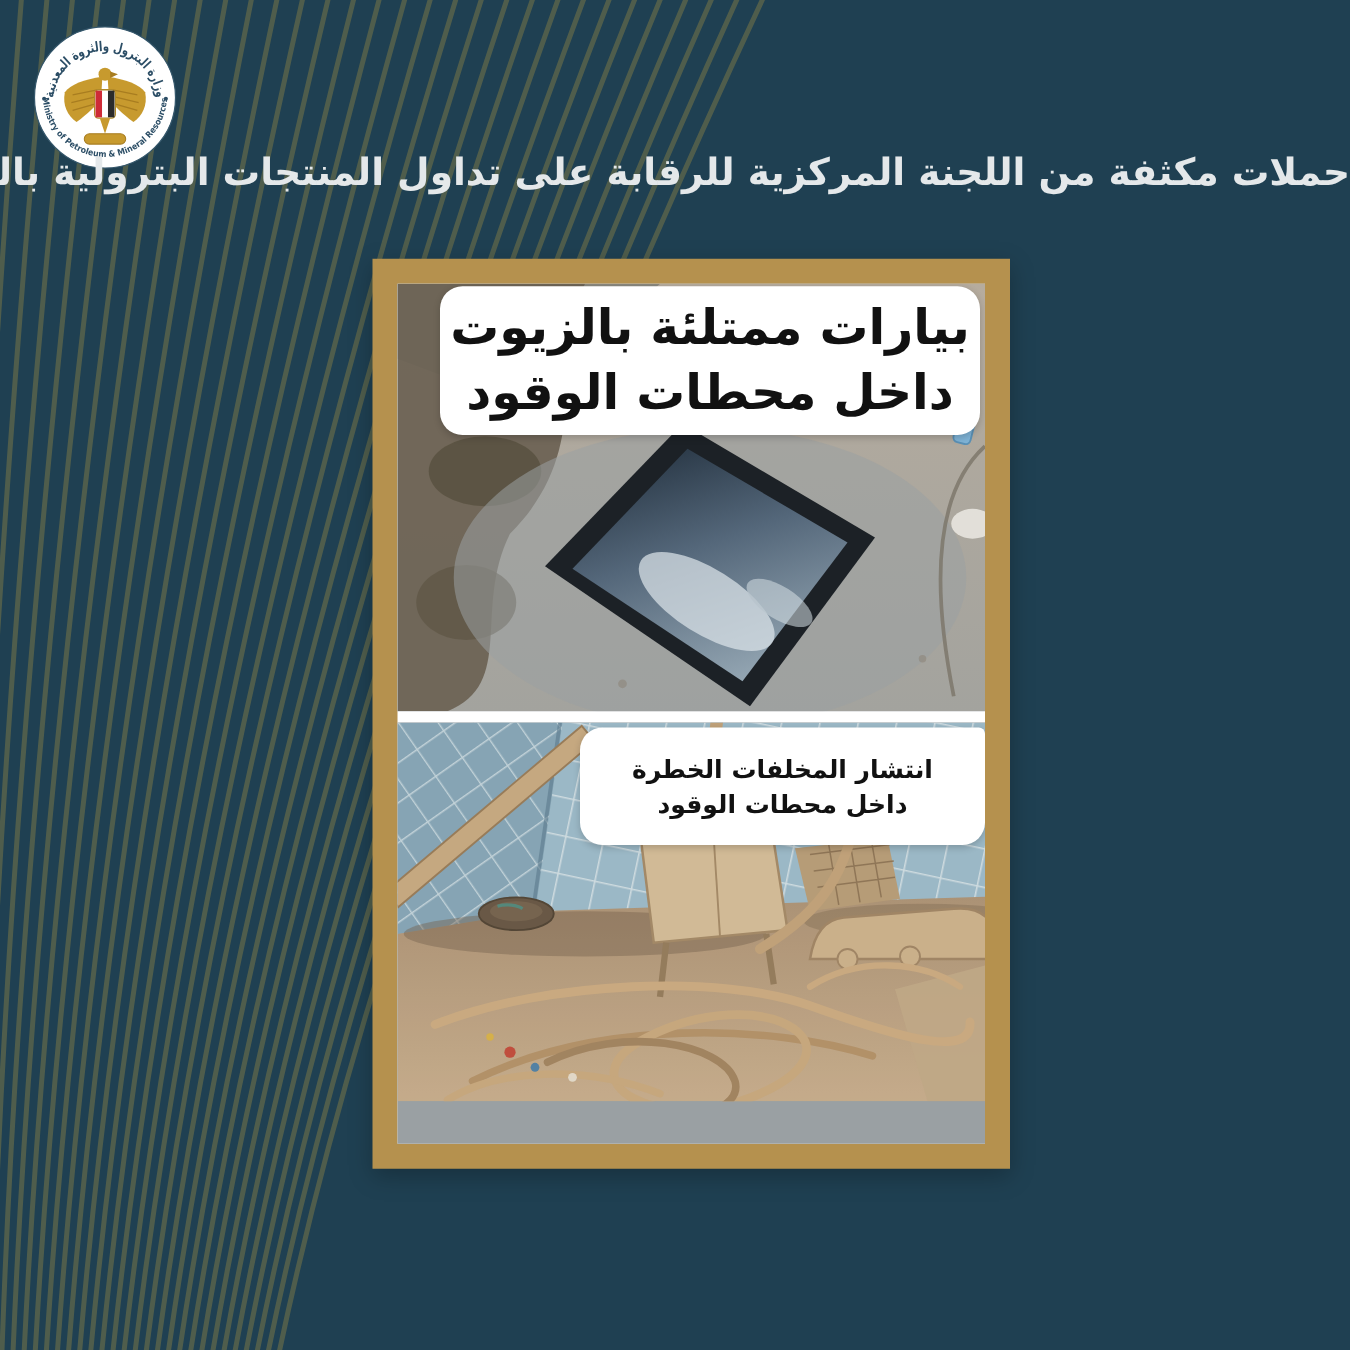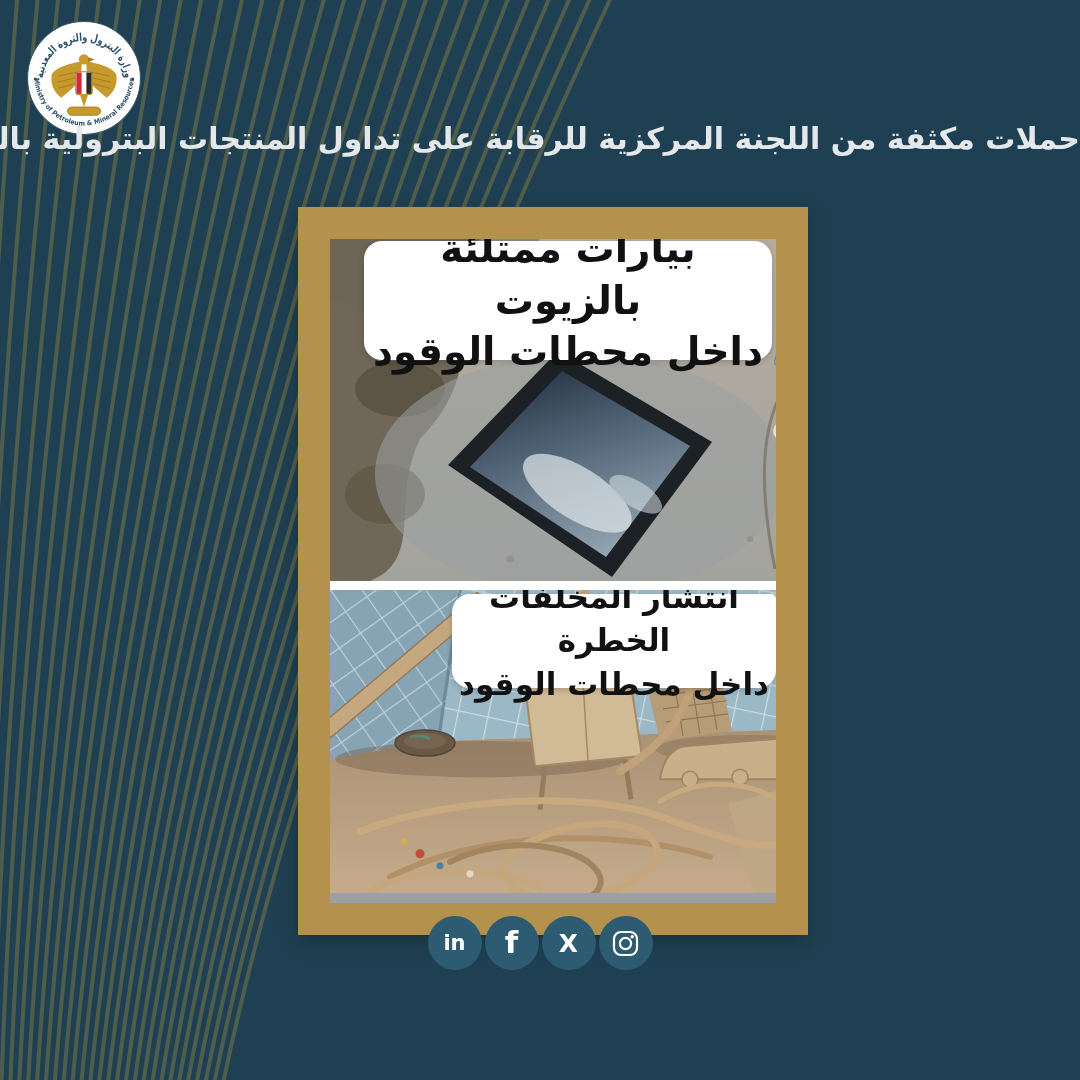"بيارات ممتلئة بالزيوت" .frame { padding: 32px -> 20px }
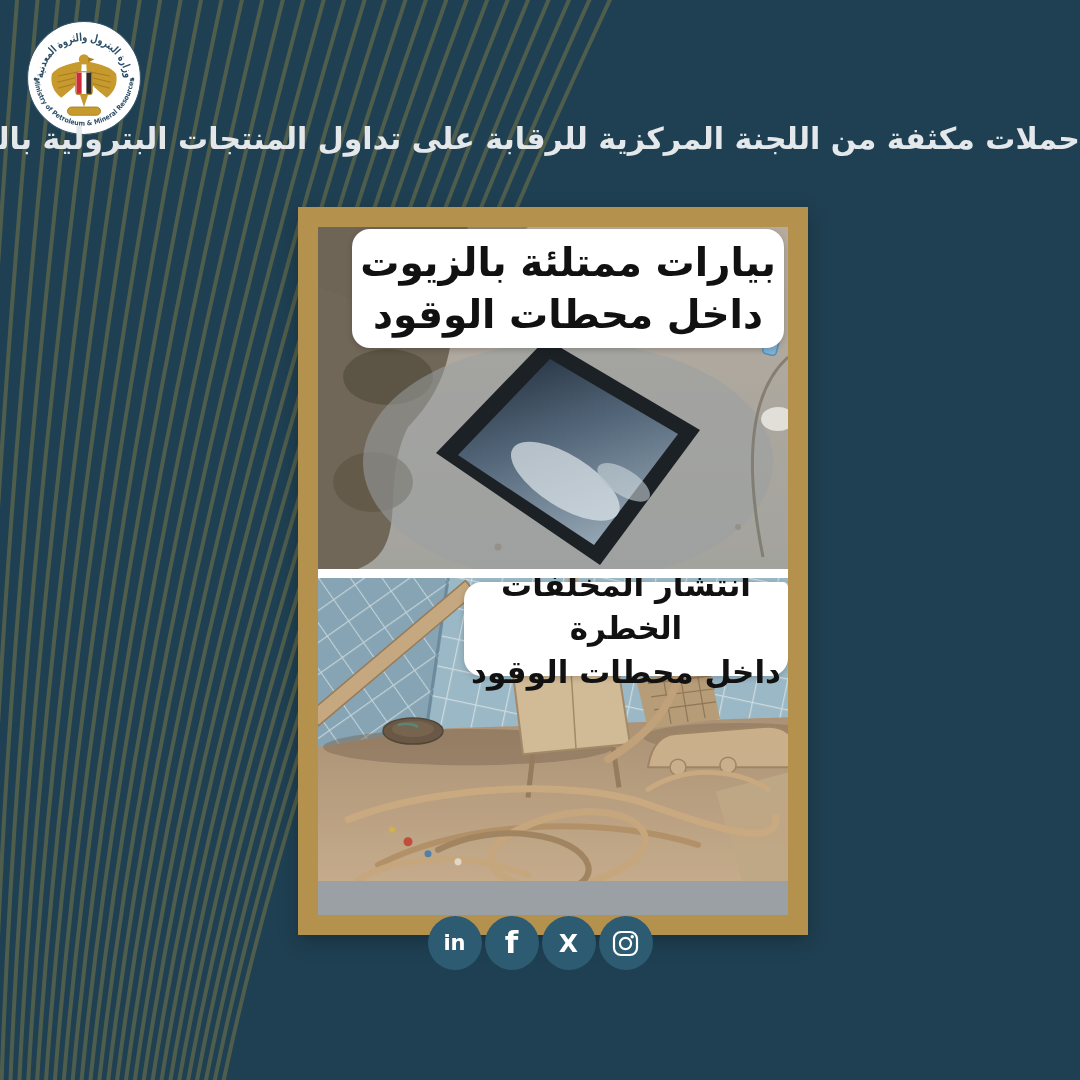"انتشار المخلفات الخطرة" .caption-bottom { font-size: 31px -> 20px }
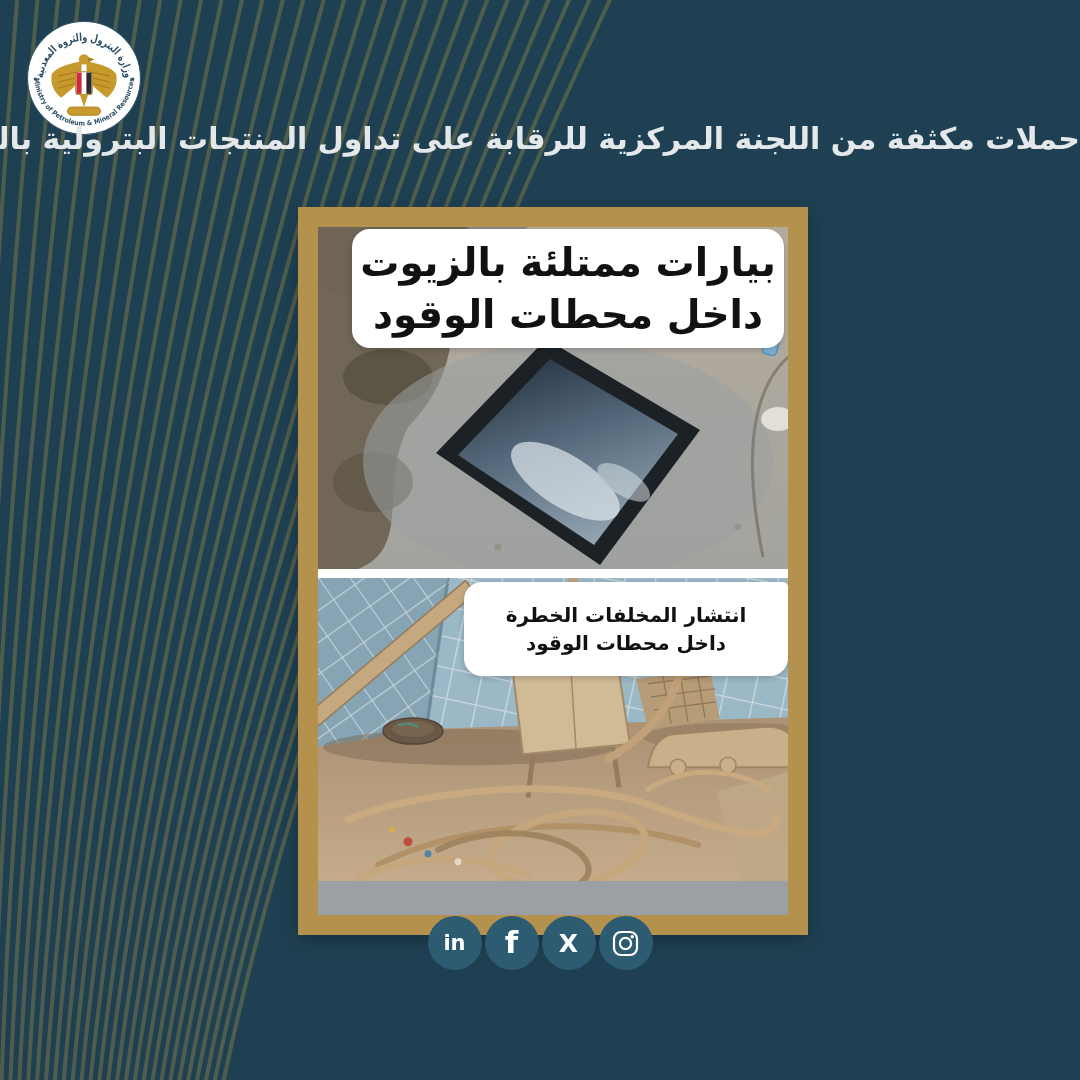"in" div.social-row { html: <div> <div> <span>in</span> </div> <div> <span>f</span> </div> <div> <span>X</span> </div> <div> <svg> <rect></rect> <circle></circle> <circle></circle> </svg> </div> </div> -> none }
